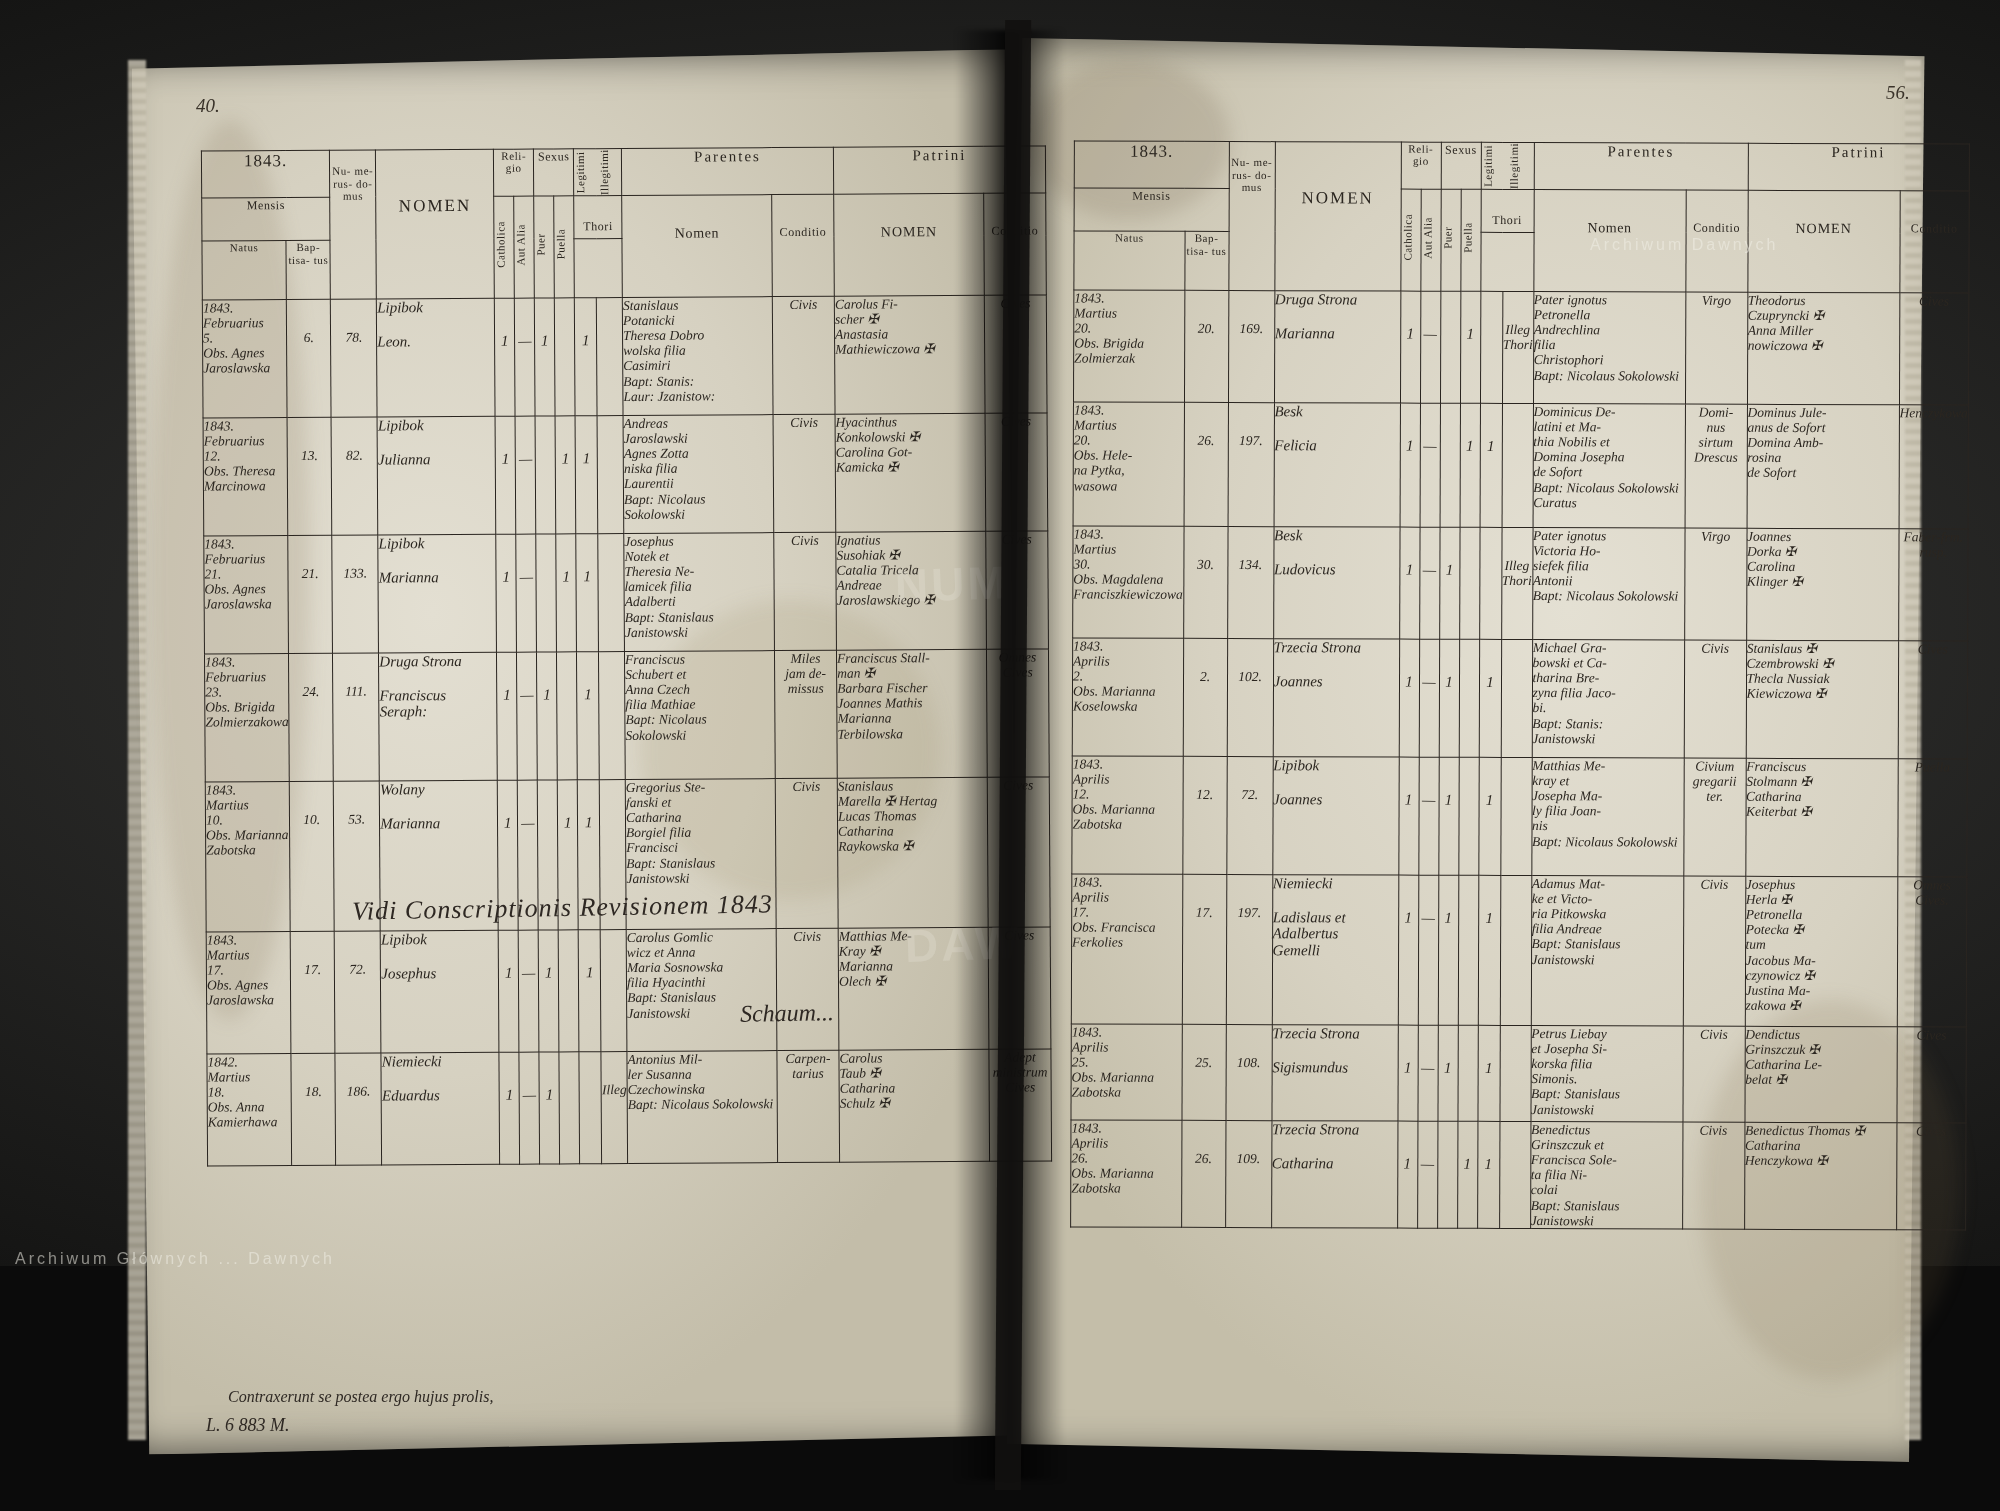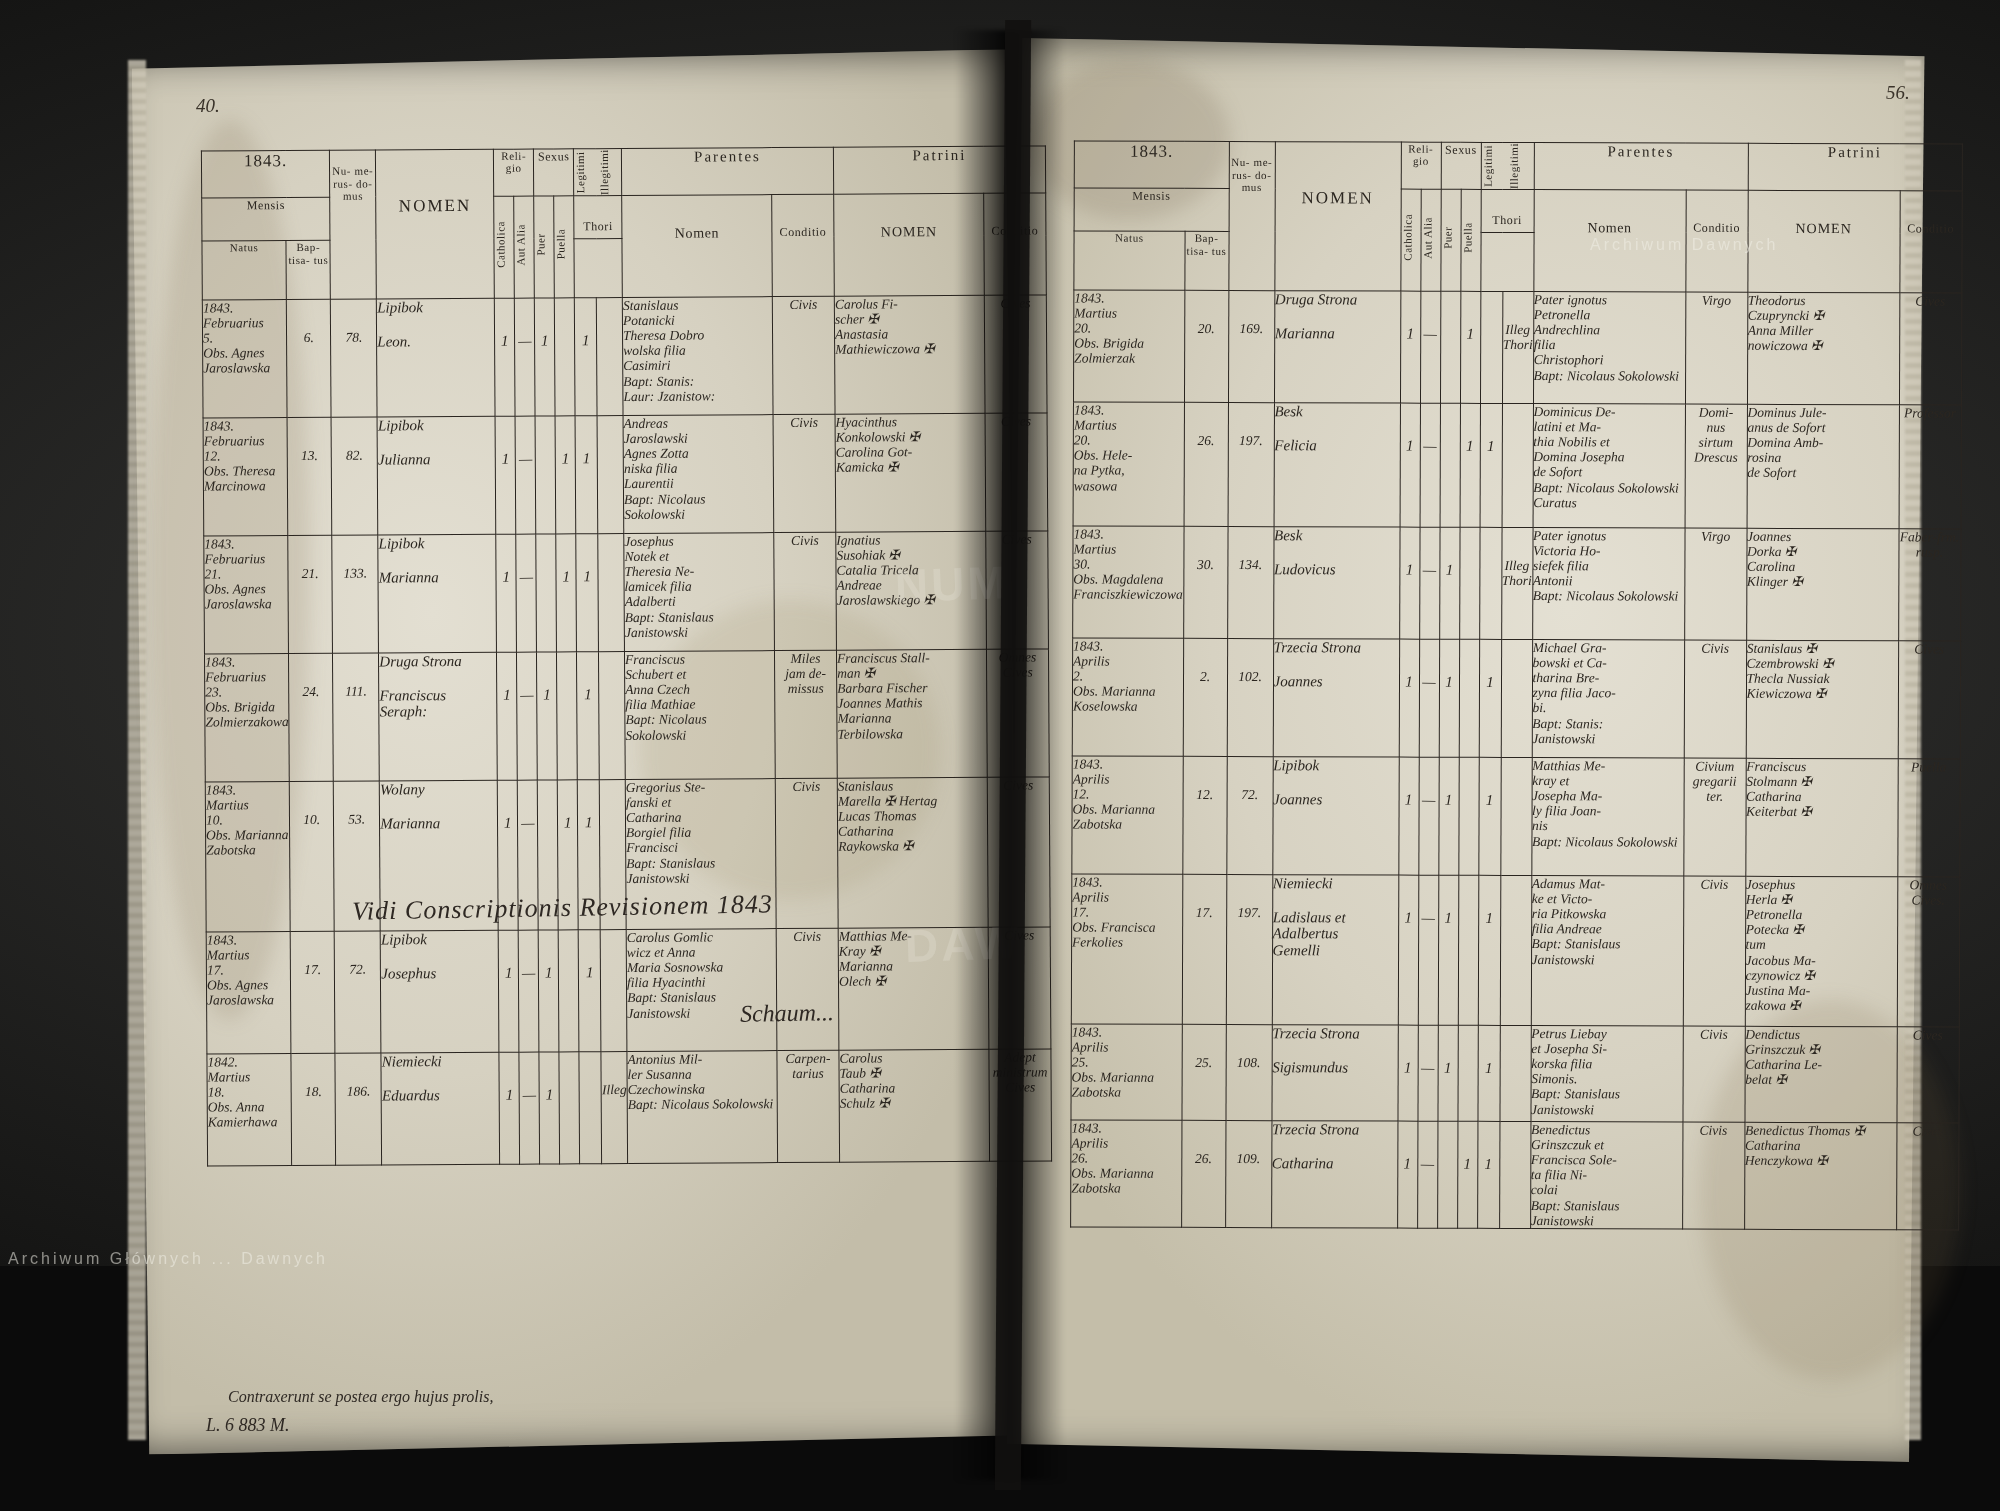"Professor" td.hand { text: Professor -> Henczykowa }
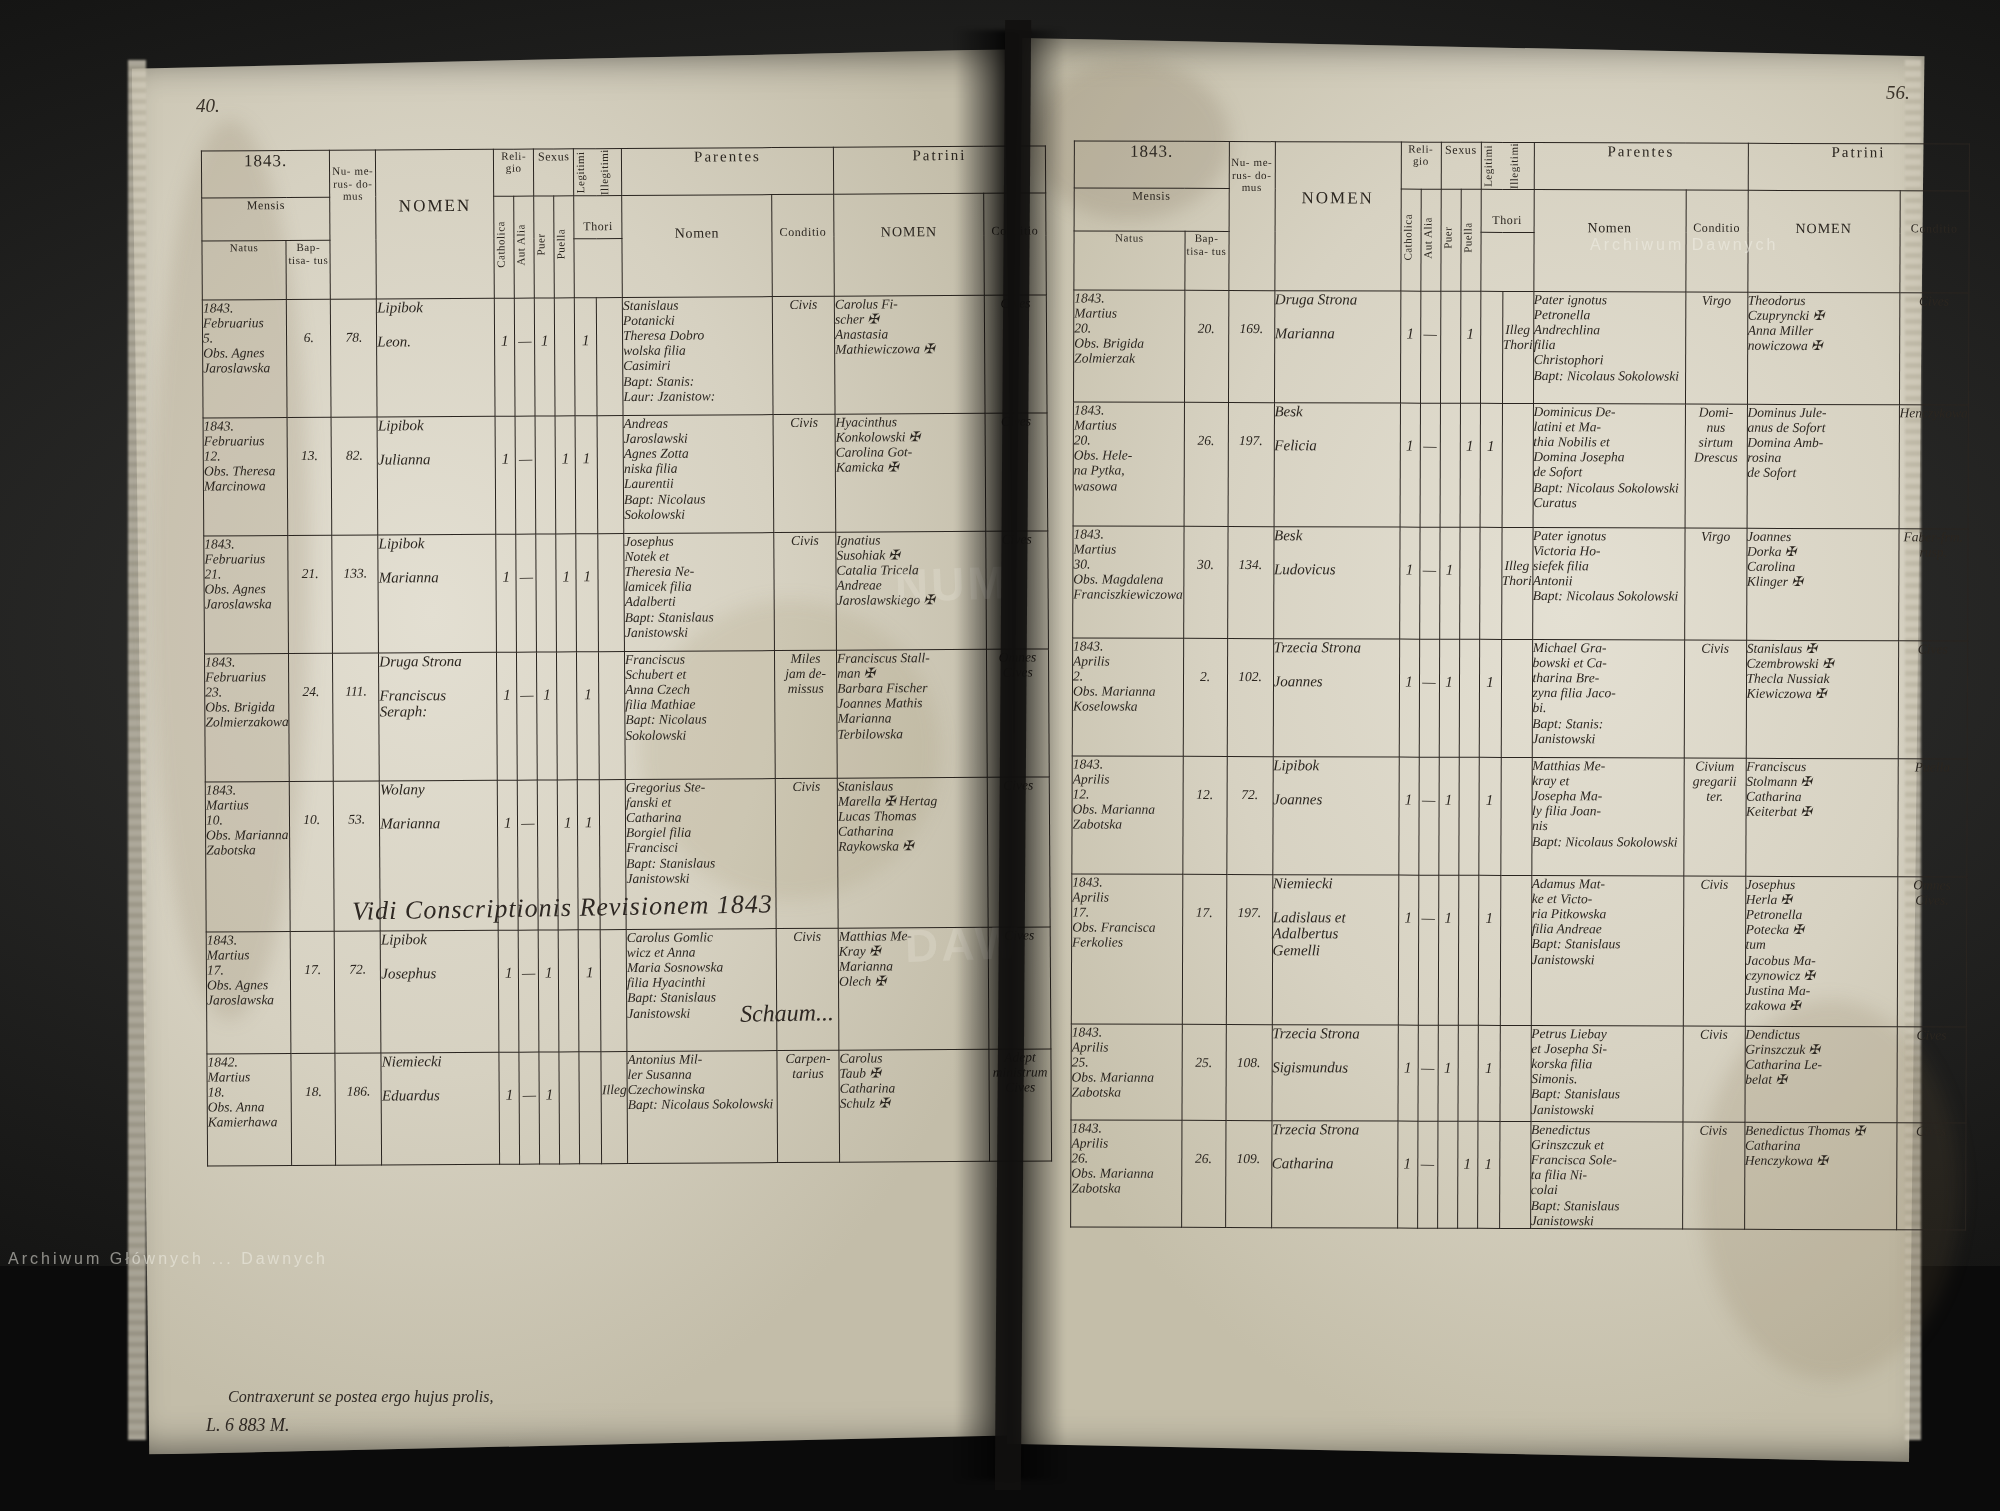"Archiwum Głównych ... Dawnych" div.wm { left: 8px -> 15px }
